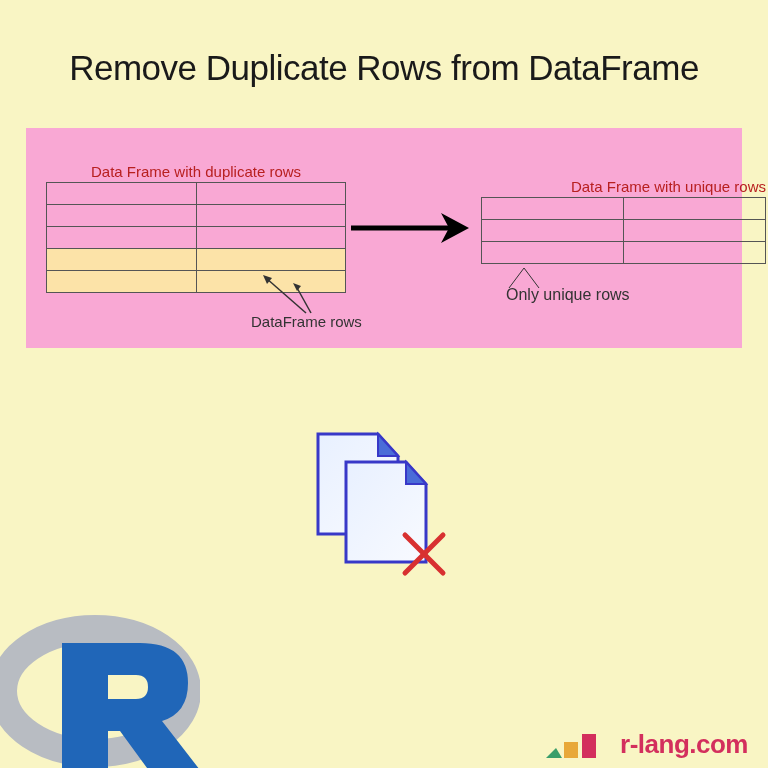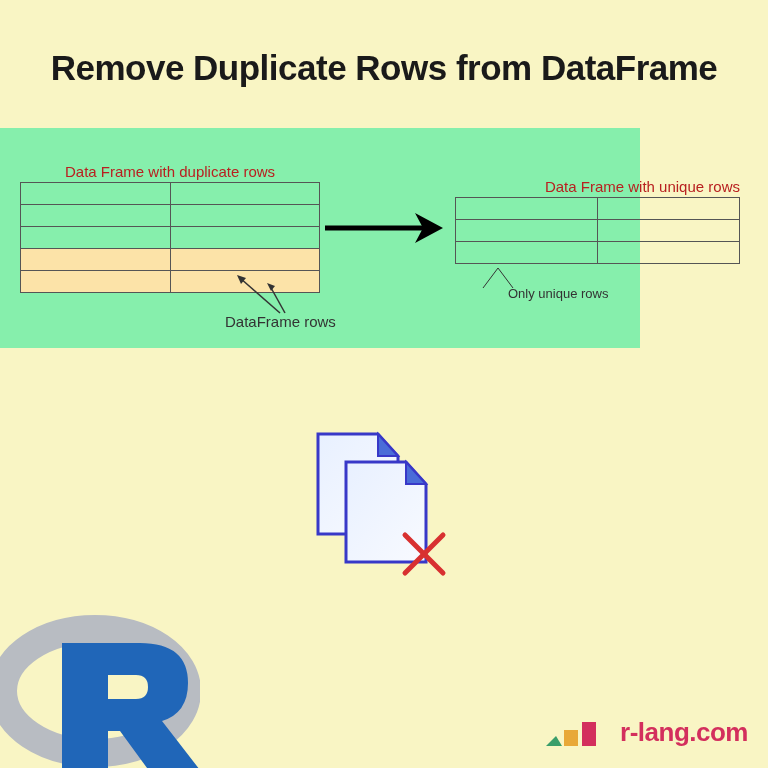"Remove Duplicate Rows from DataFrame" .title { font-weight: 700 -> 400 }
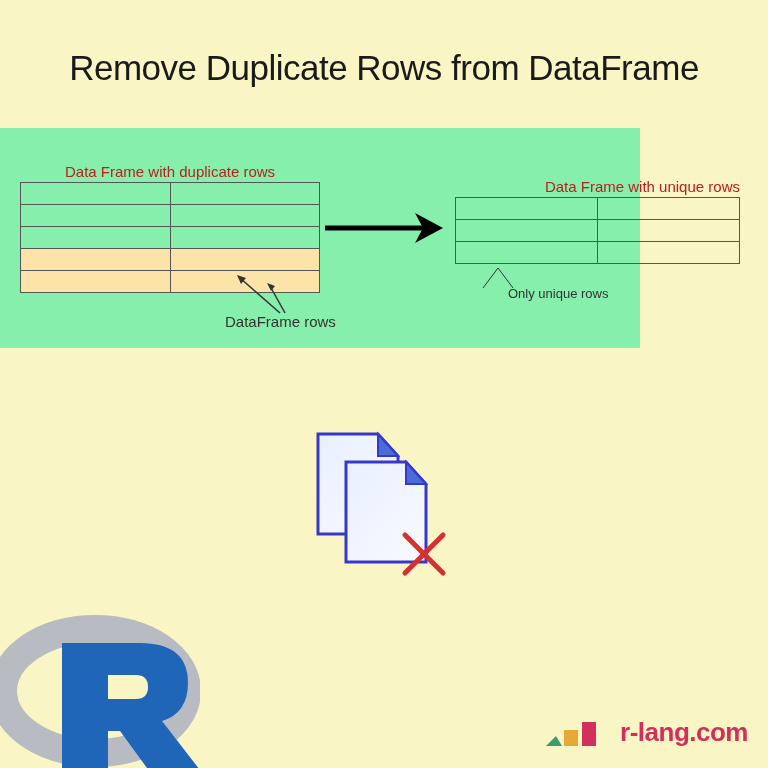"Data Frame with duplicate rows" .diagram-panel { background: #86efac -> #f9a8d4; margin-left: none -> 26px; width: 640px -> 716px }
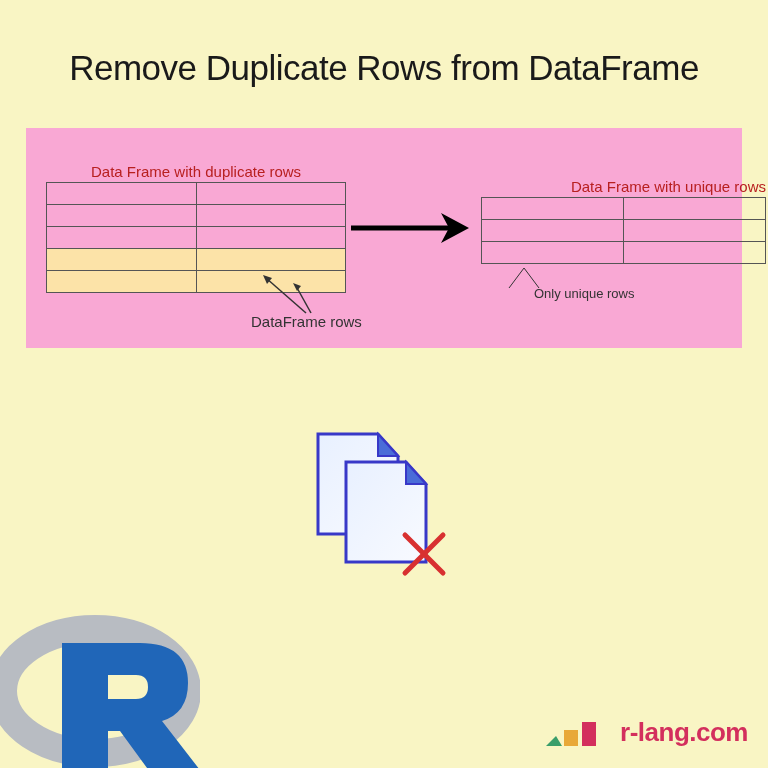"Only unique rows" .annotation-unique { font-size: 13px -> 16px; left: 508px -> 480px }
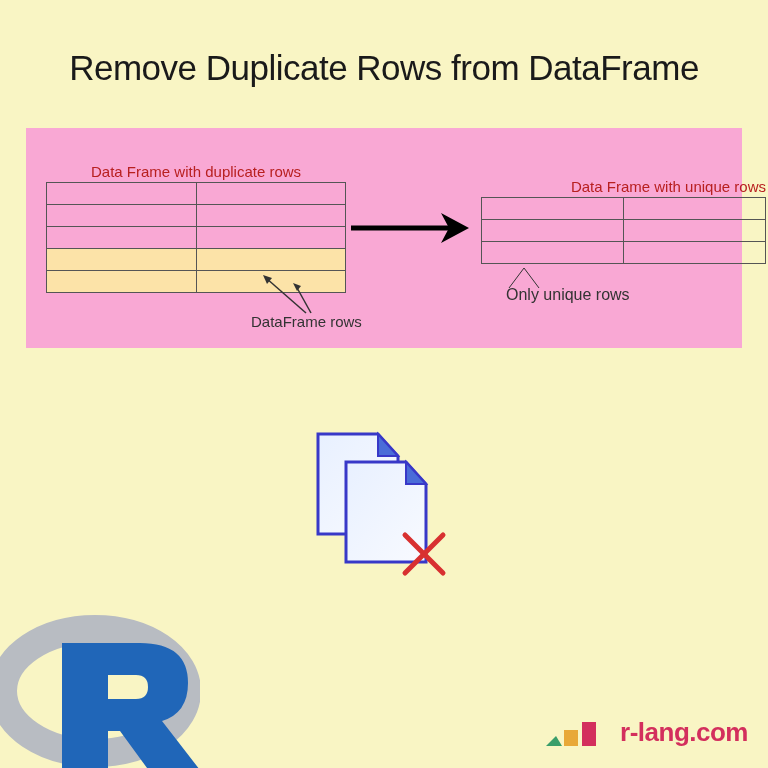"r-lang.com" .site-brand { bottom: 20px -> 8px }
